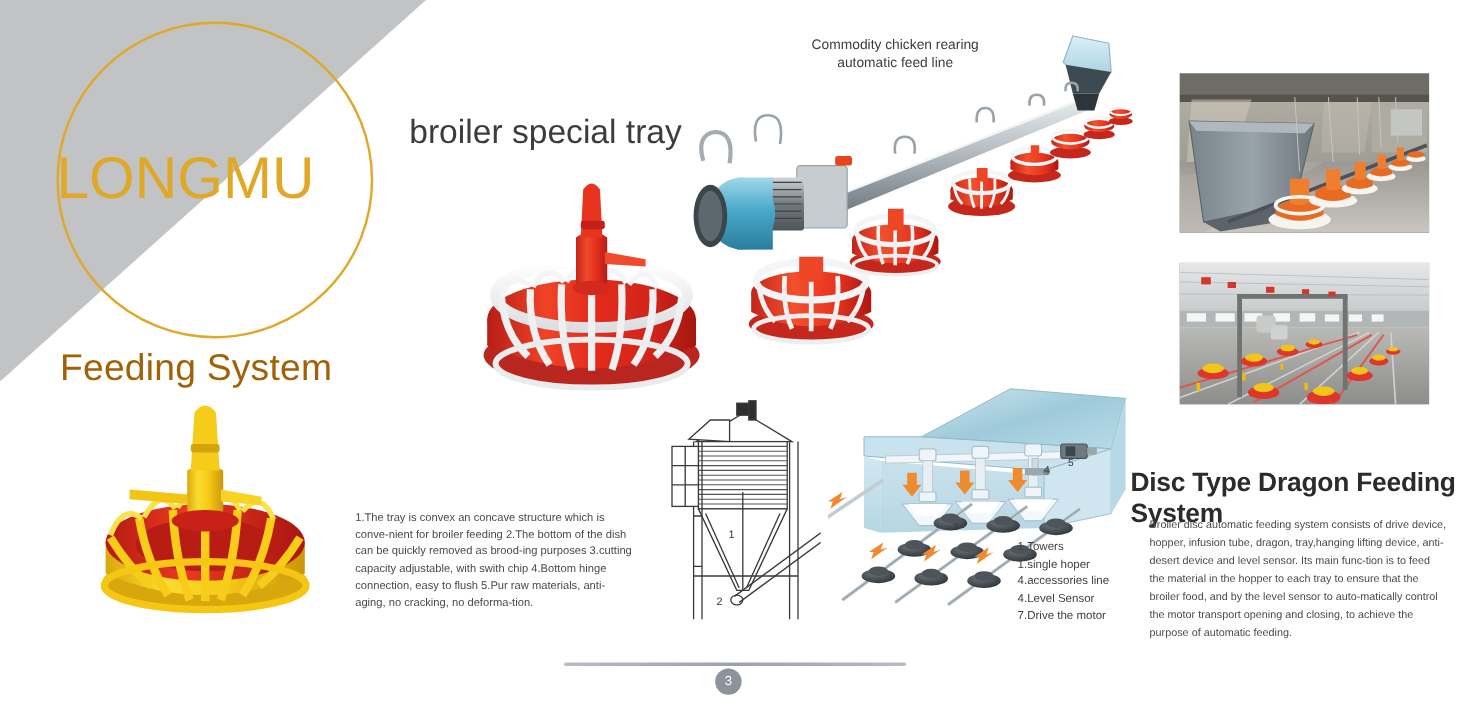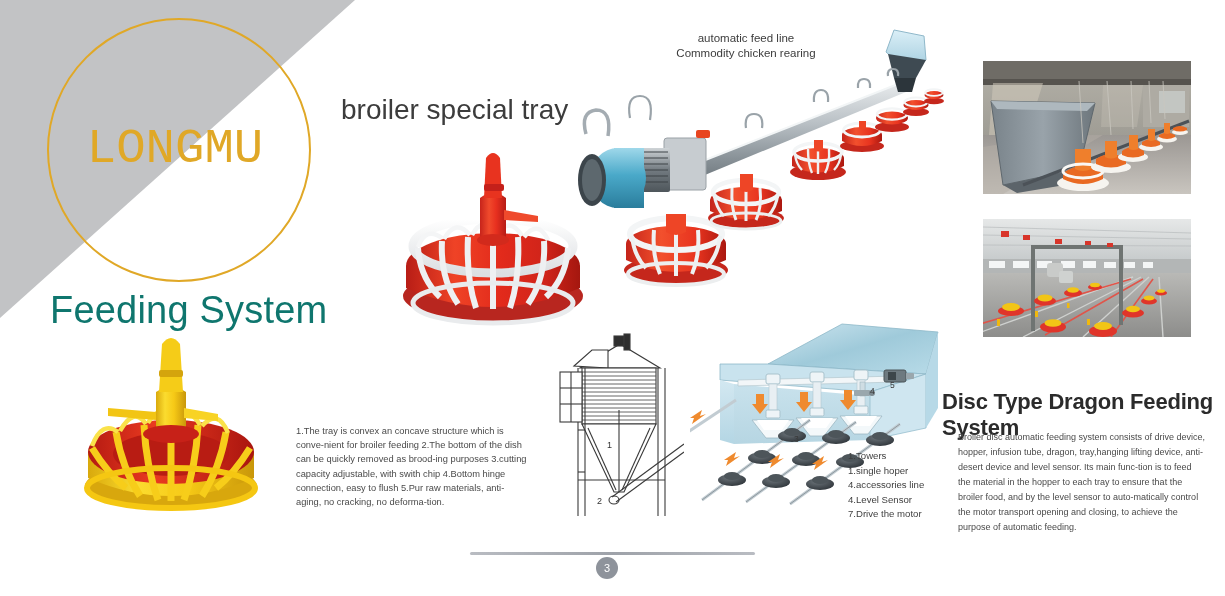"automatic feed line" div { order: before "Commodity chicken rearing" -> after "Commodity chicken rearing" }
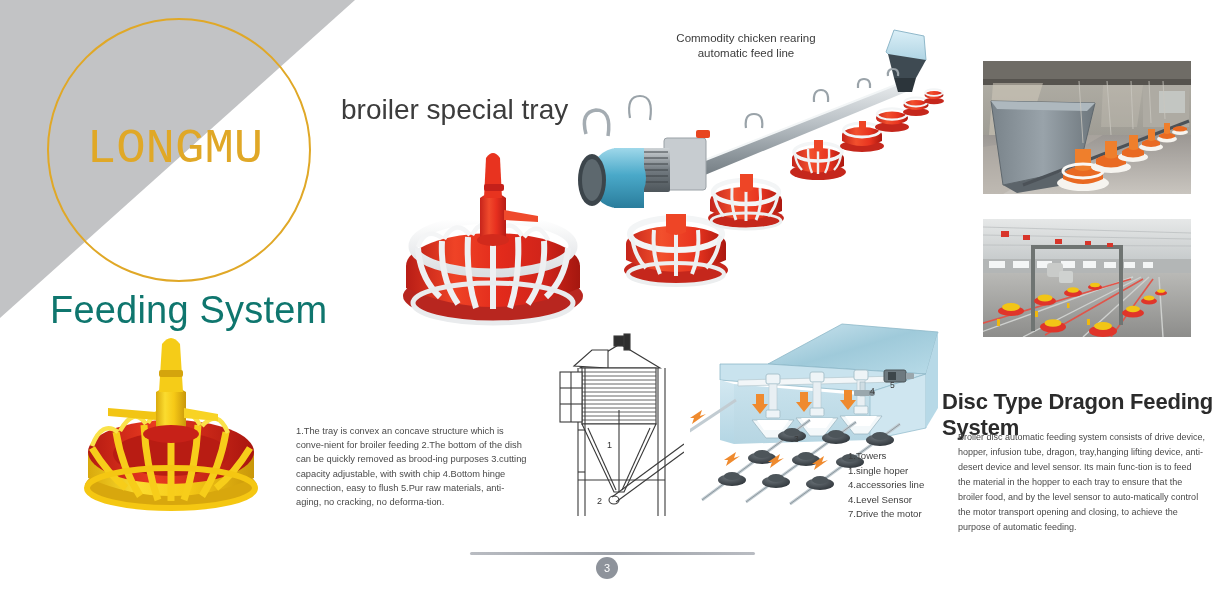"LONGMU" .logo-word { font-family: Liberation Mono, monospace -> Liberation Sans, sans-serif; text-align: center -> left }
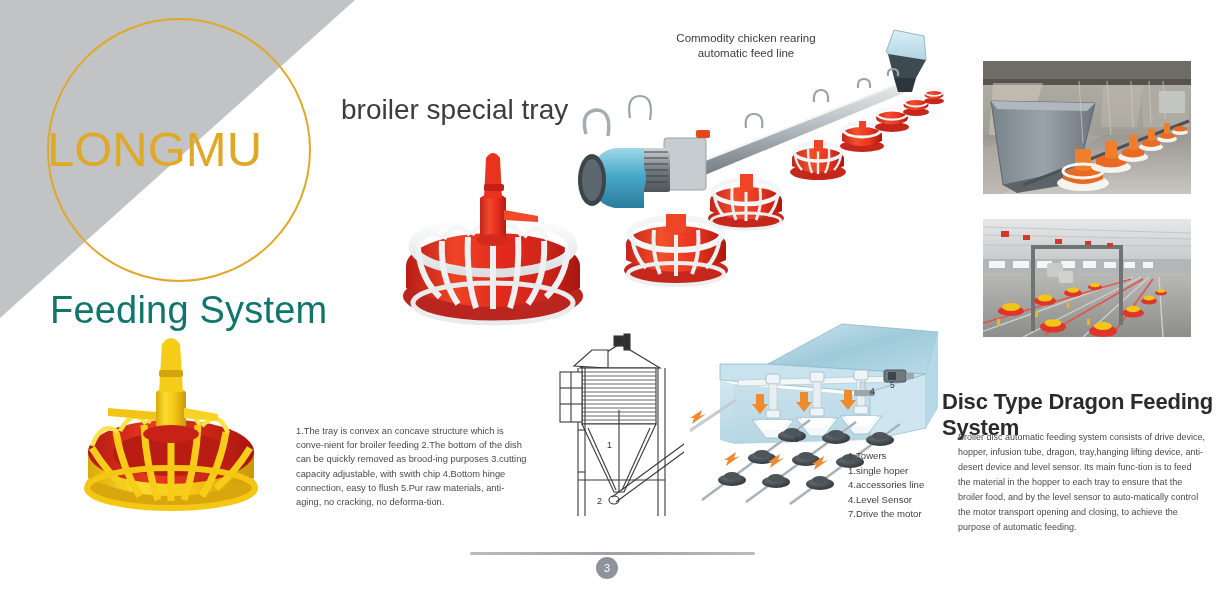"Feeding System" .feeding-system { color: #0f766e -> #a16207; font-size: 38px -> 31px }
